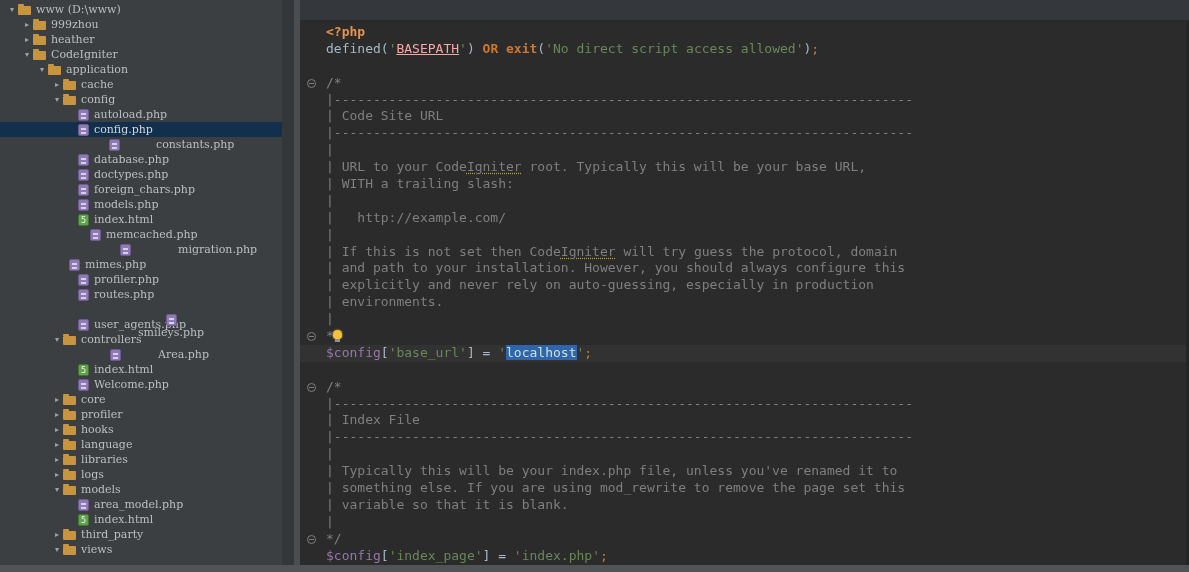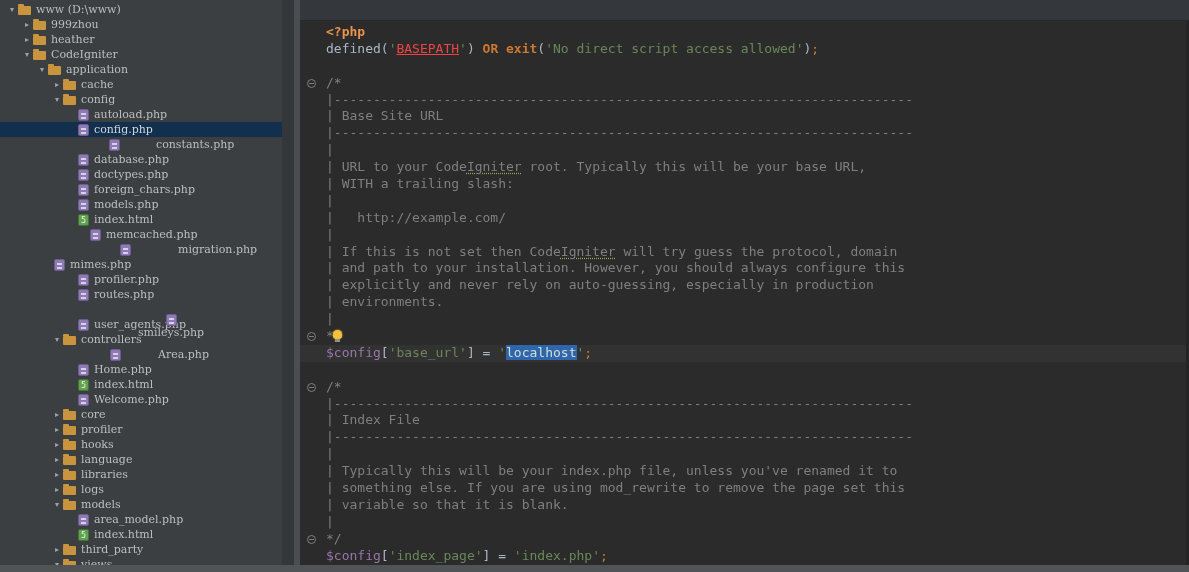"BASEPATH" .tok-strl { color: #ef4444 -> #fca5a5 }
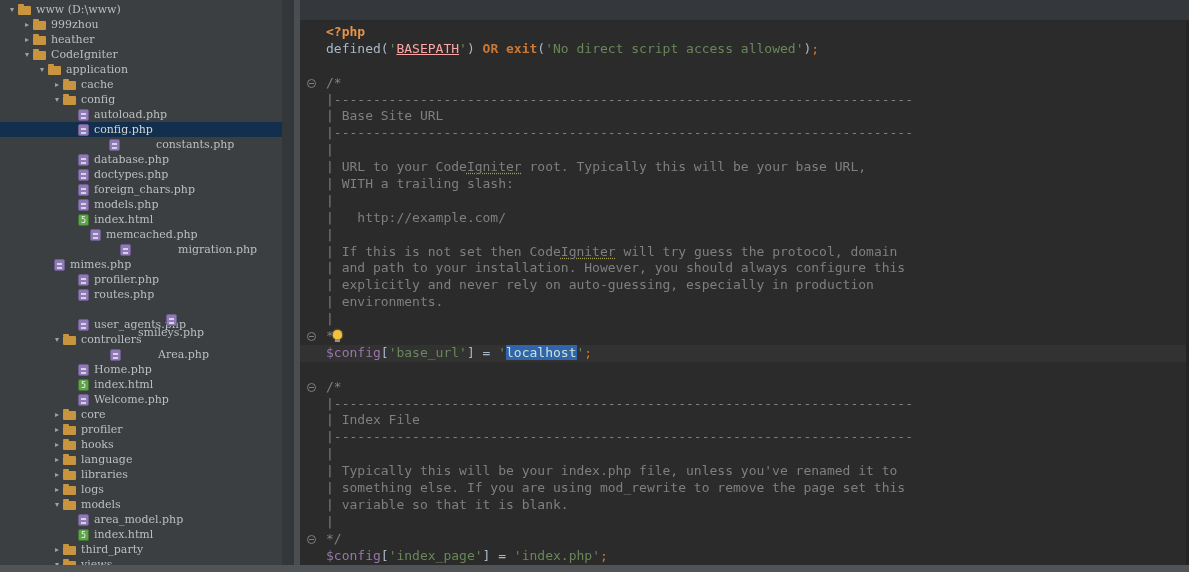"| Base Site URL" span.tok-cmt { text: Base -> Code }
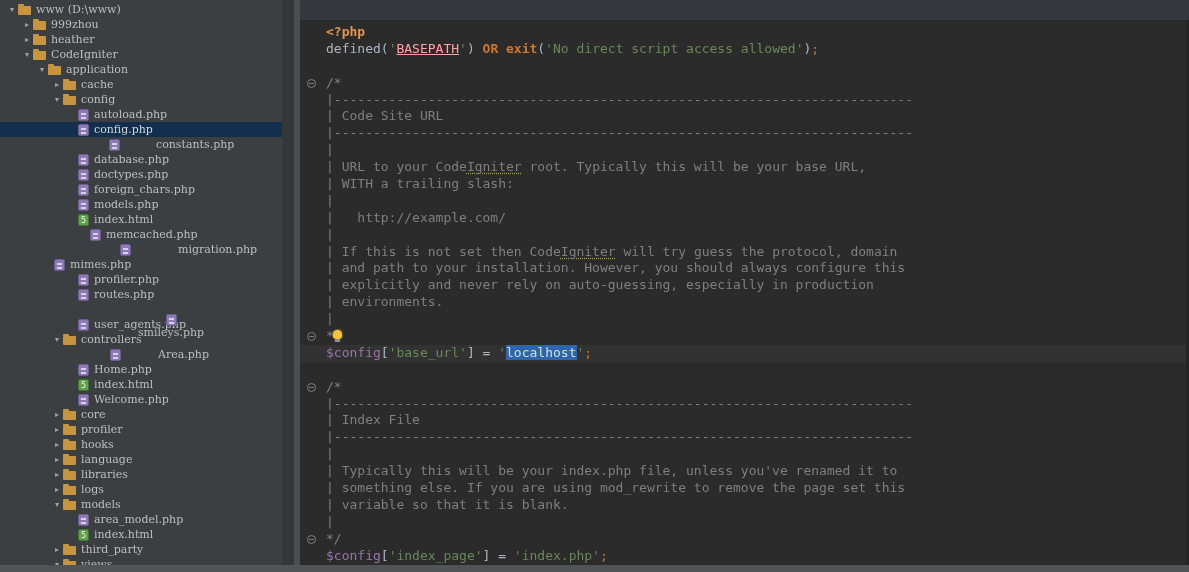"mimes.php" div.tree-row { padding-left: 42px -> 57px }
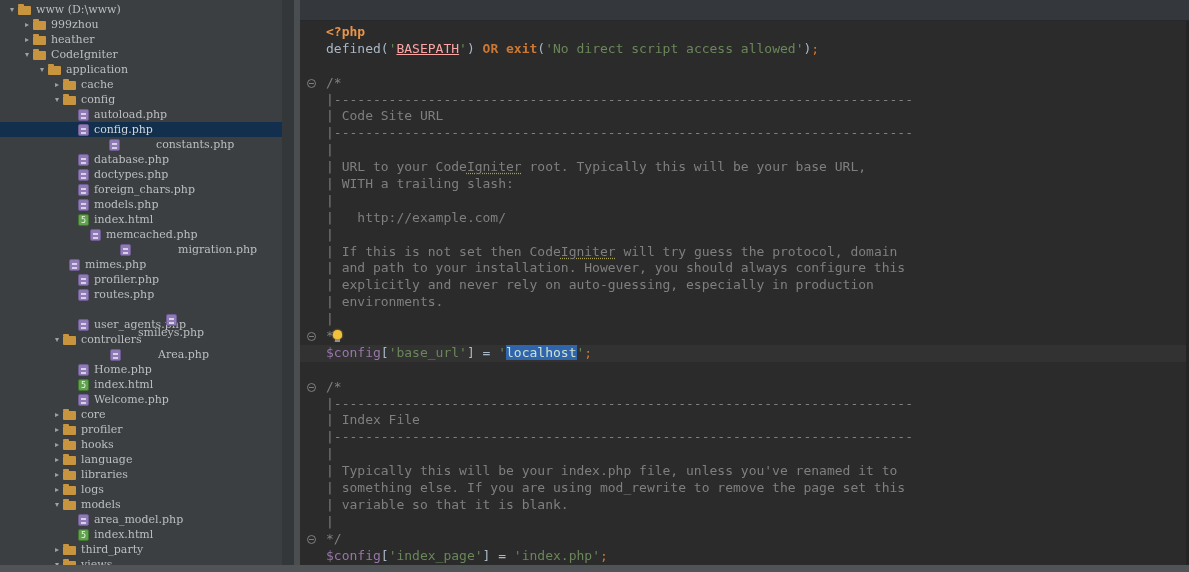"Home.php" div.tree-row { html: <div> <span></span> <span></span> <span>Home.php</span> </div> -> none }
